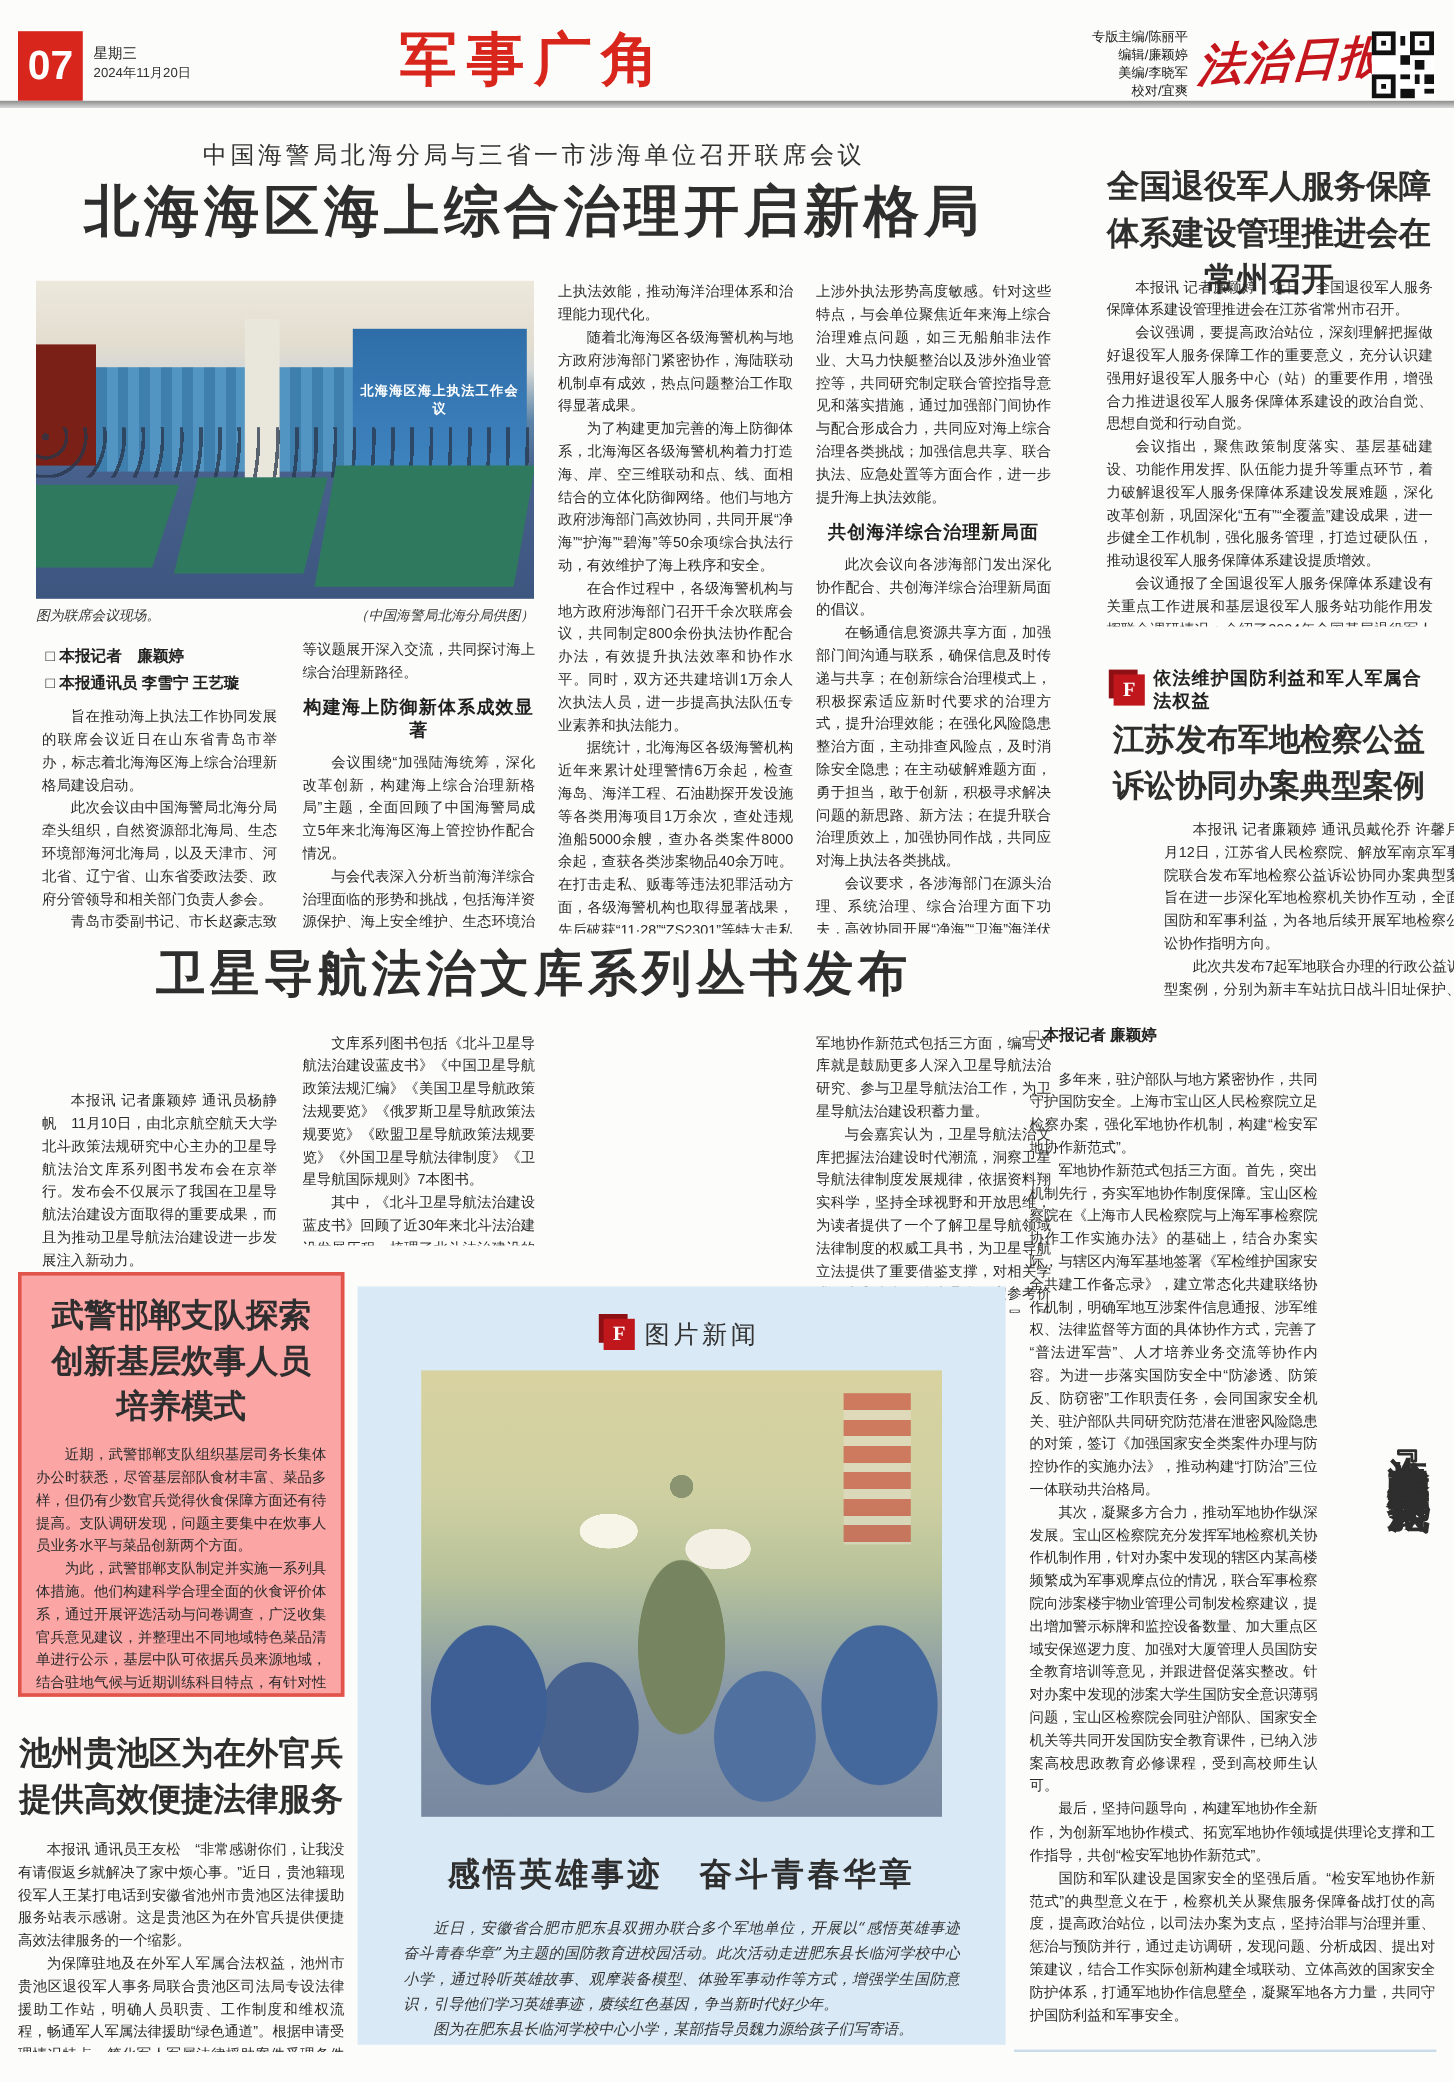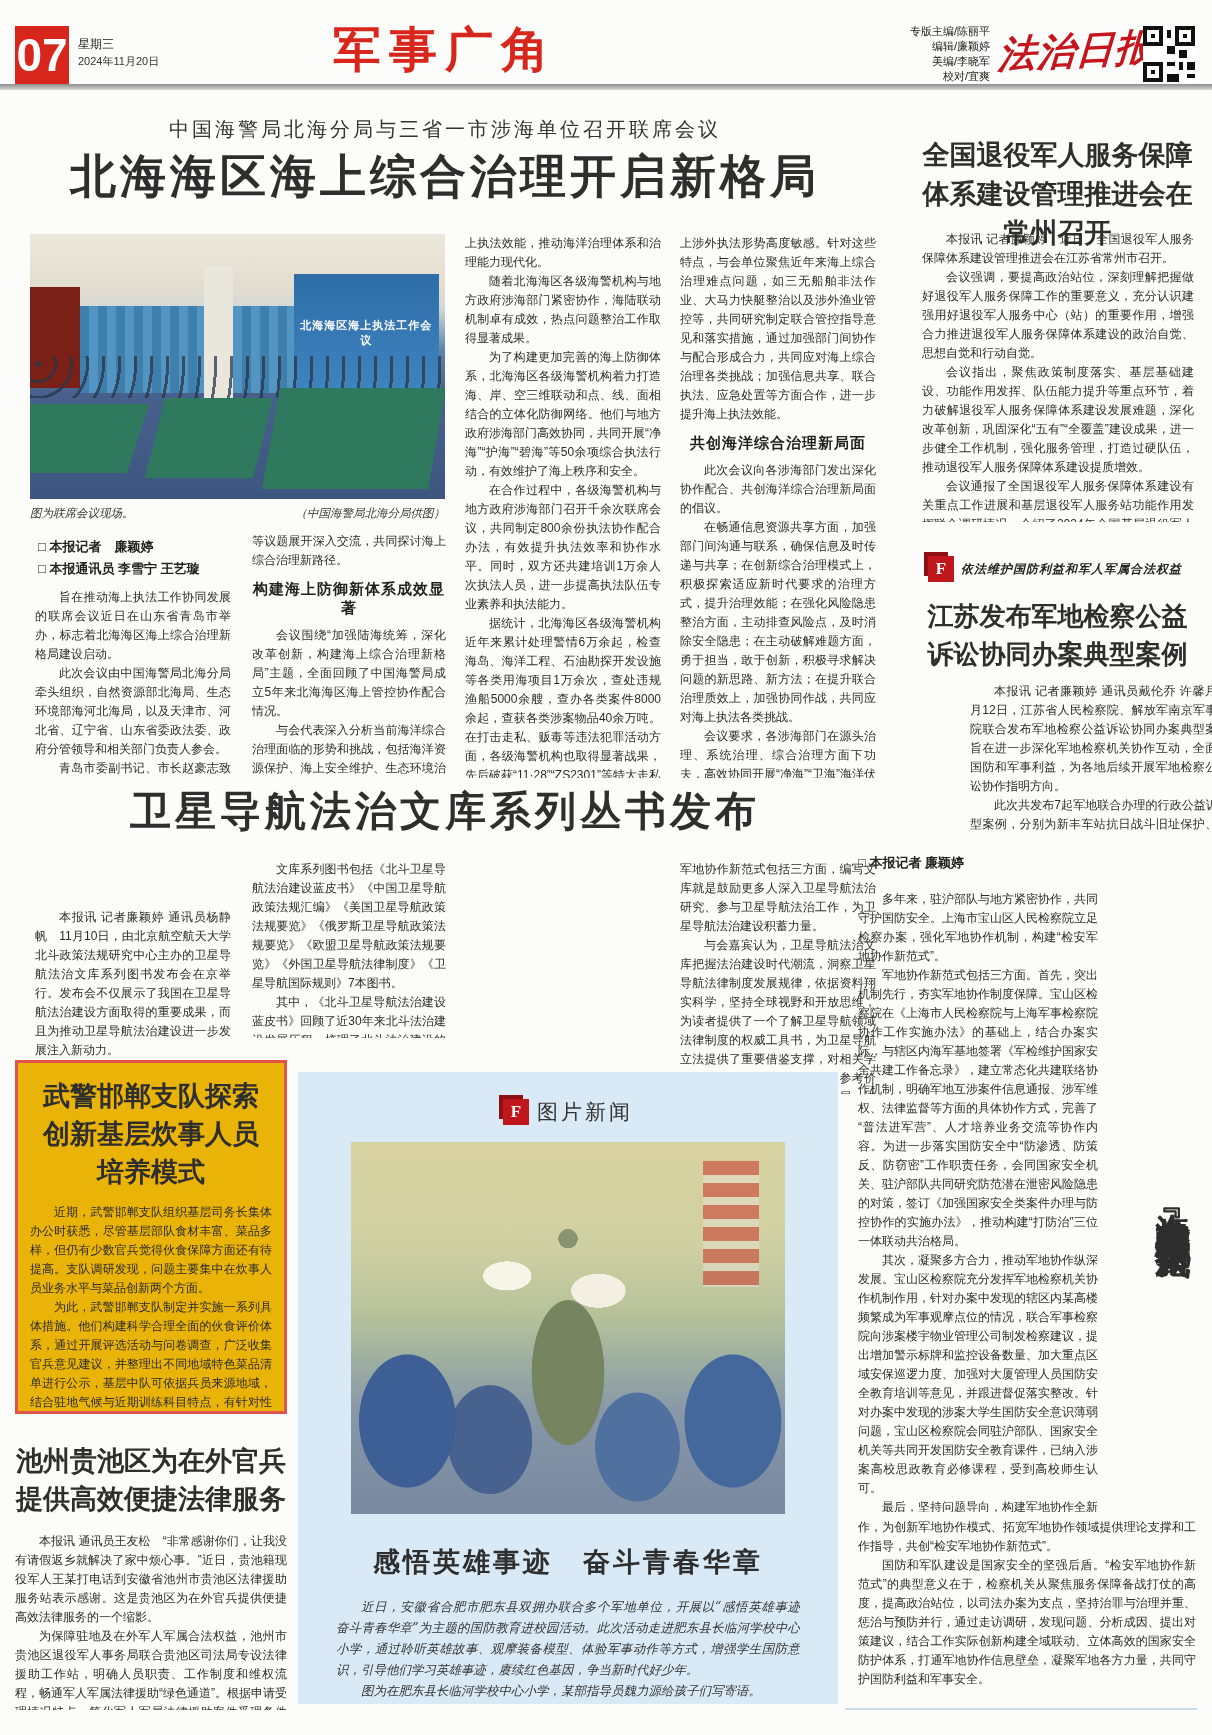"07" .pgnum { font-size: 46px -> 34px }
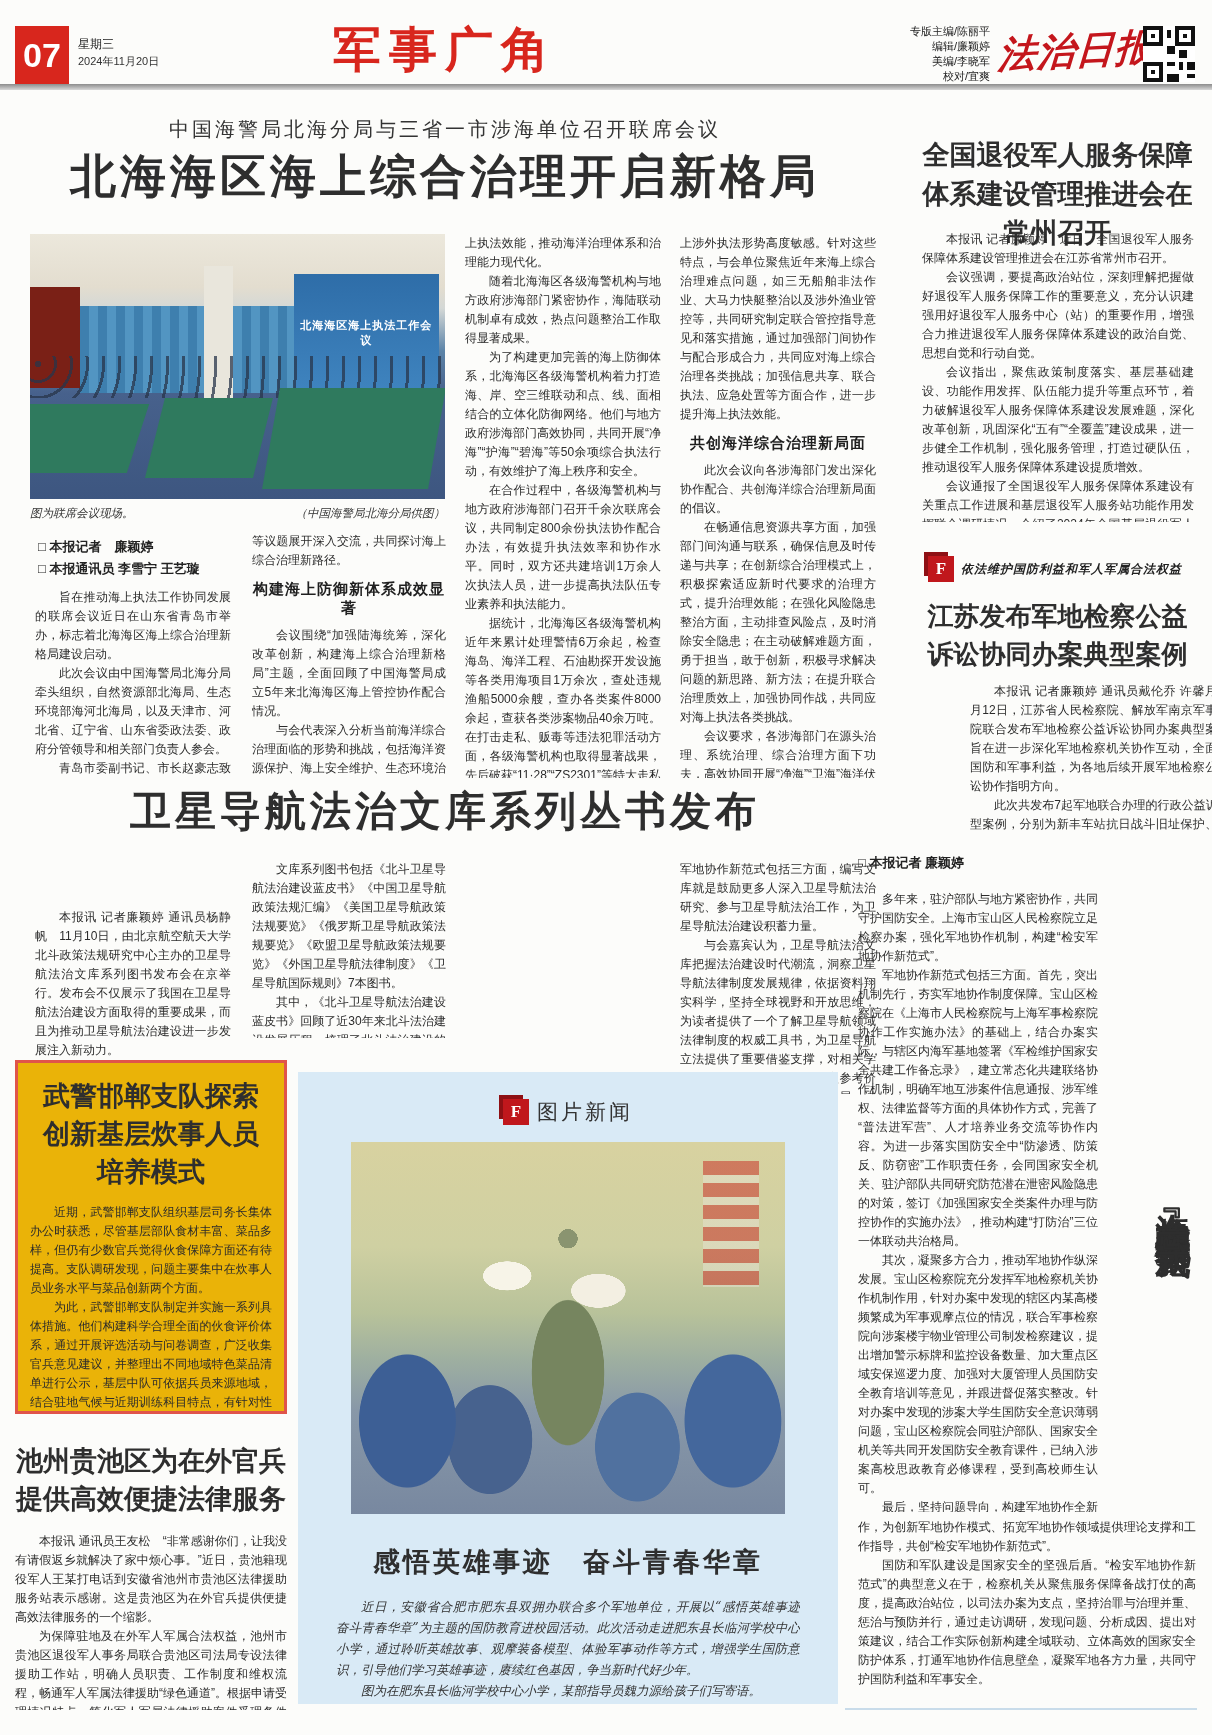"依法维护国防利益和军人军属合法权益" .f-kicker .ktext { font-size: 12px -> 15px; font-style: italic -> none }
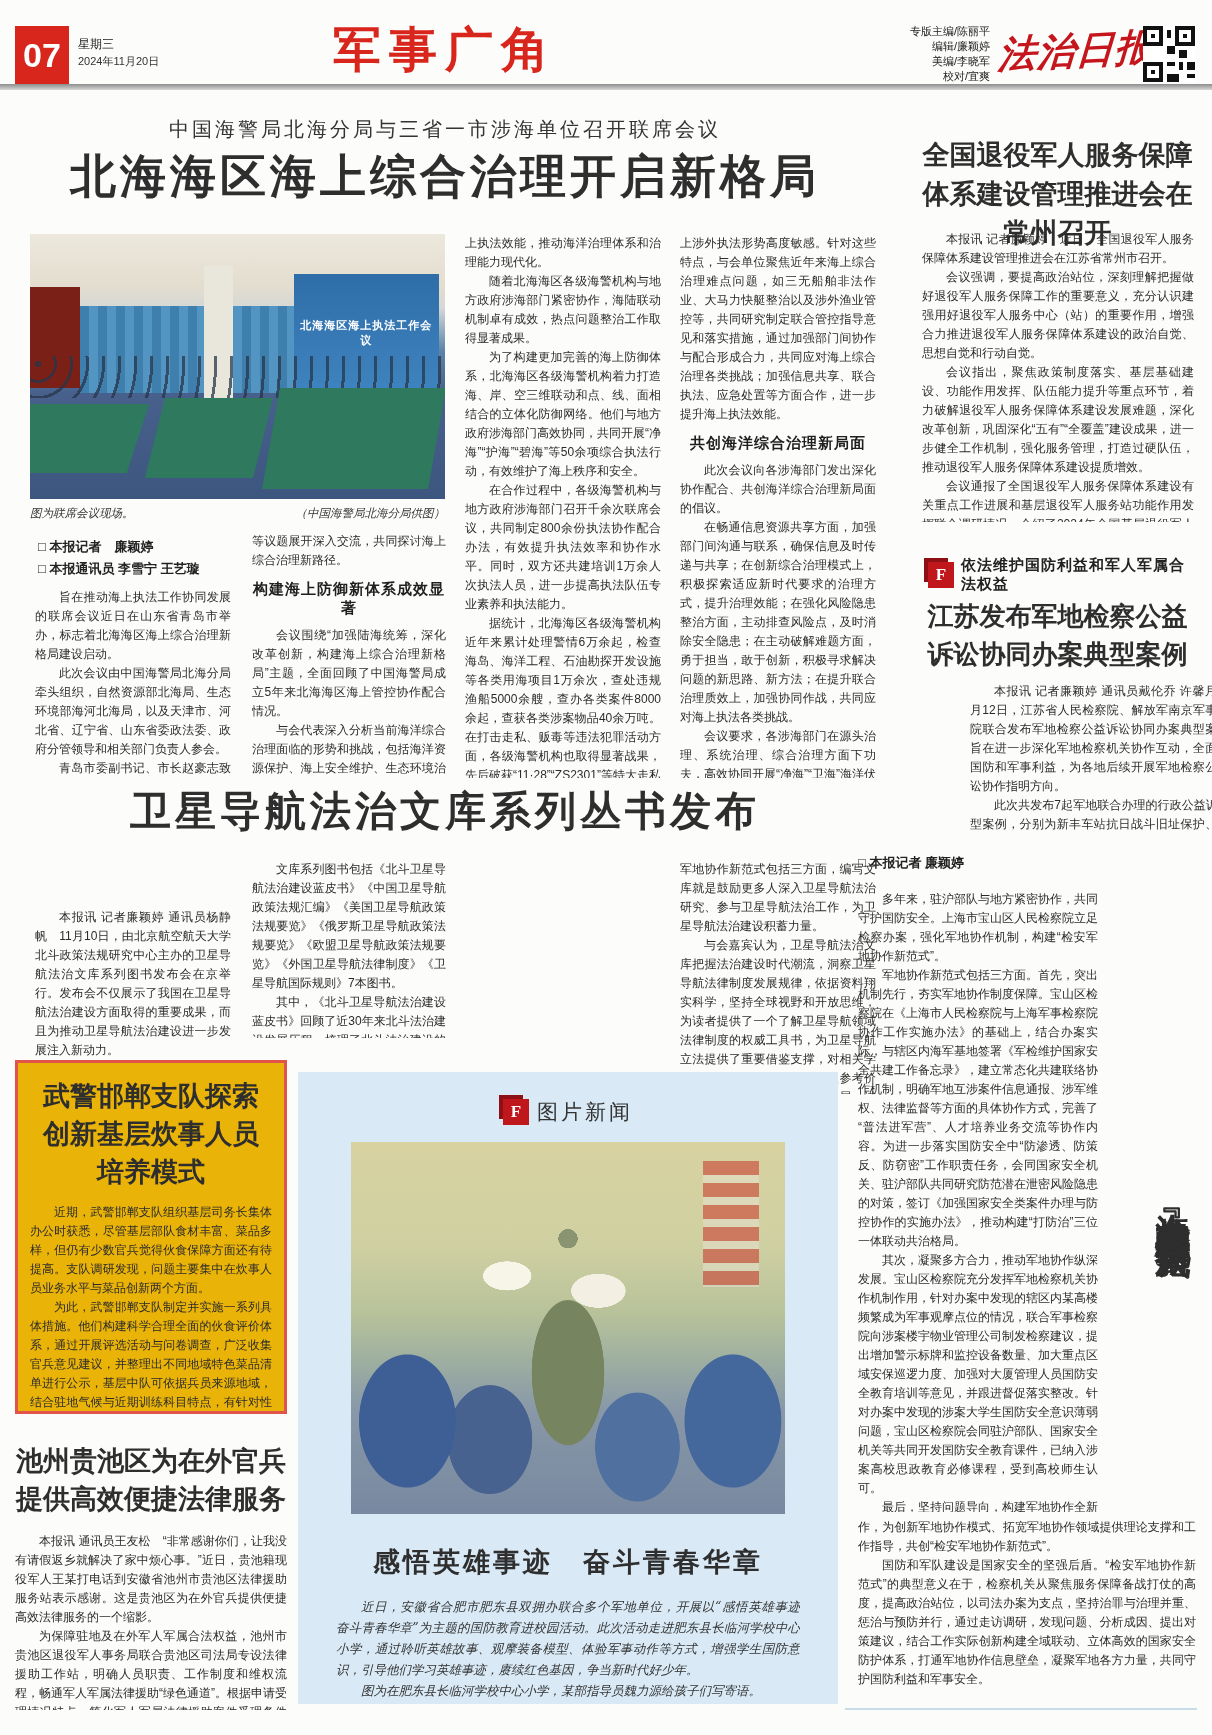"武警邯郸支队探索创新基层炊事人员培养模式" .wj-box { background: #eab308 -> #fca5a5 }
